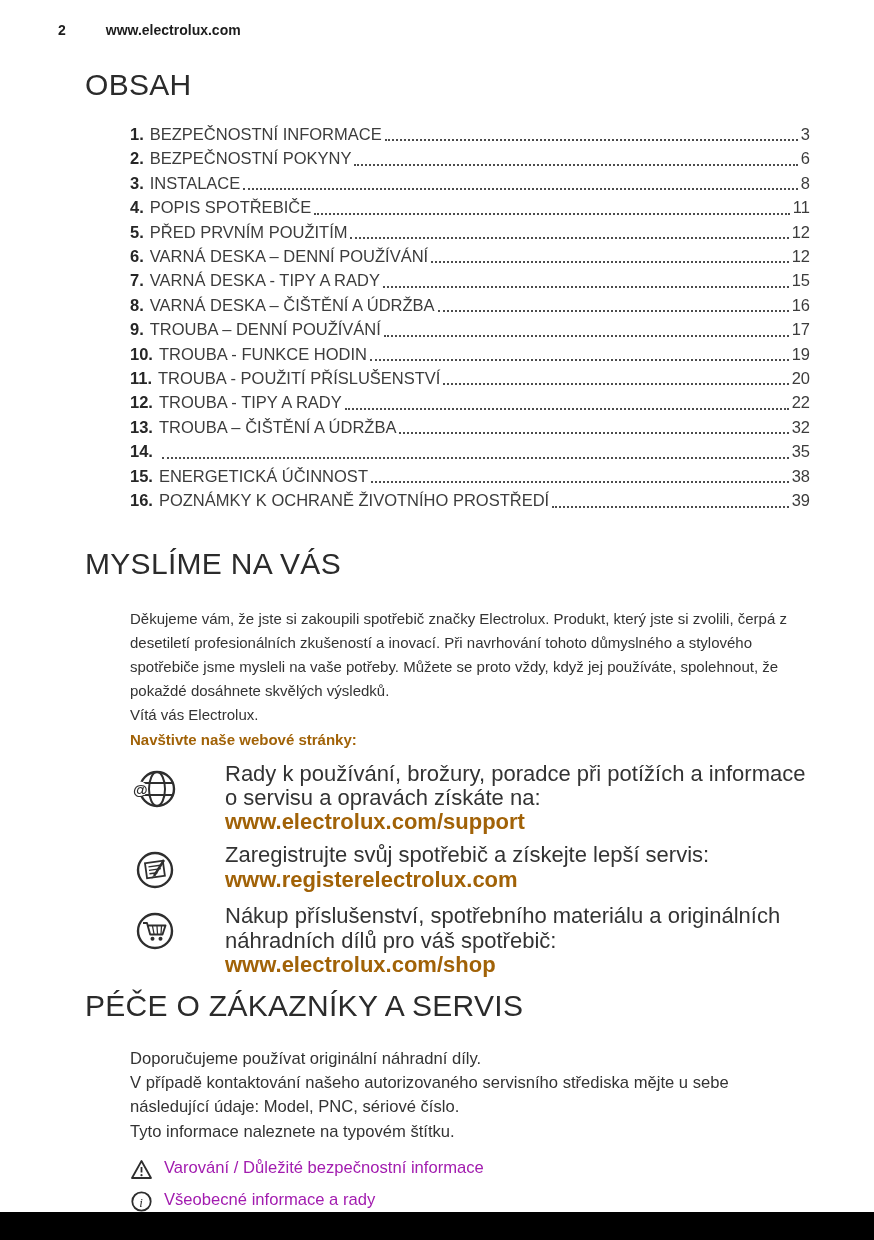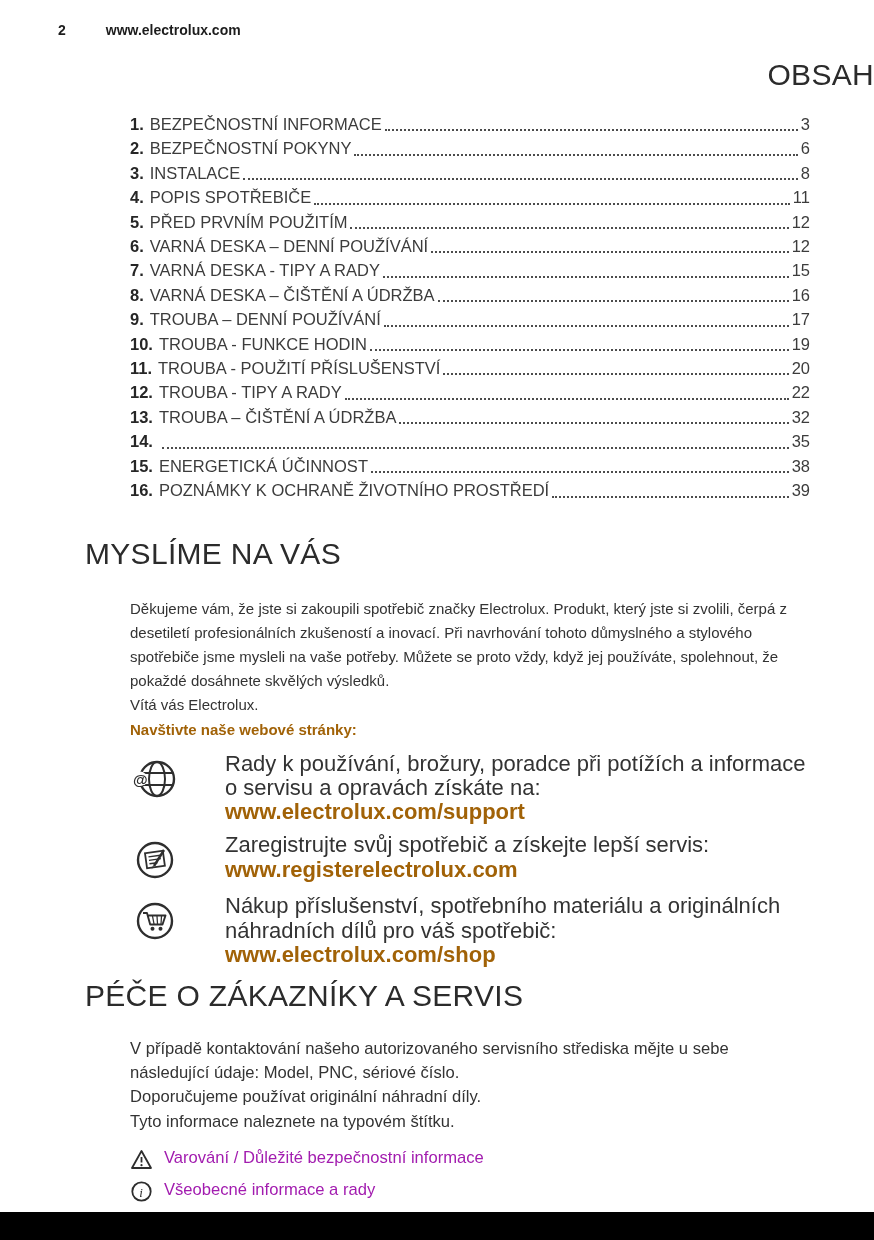"OBSAH" .title-obsah { margin-top: 20px -> 30px; text-align: right -> none }
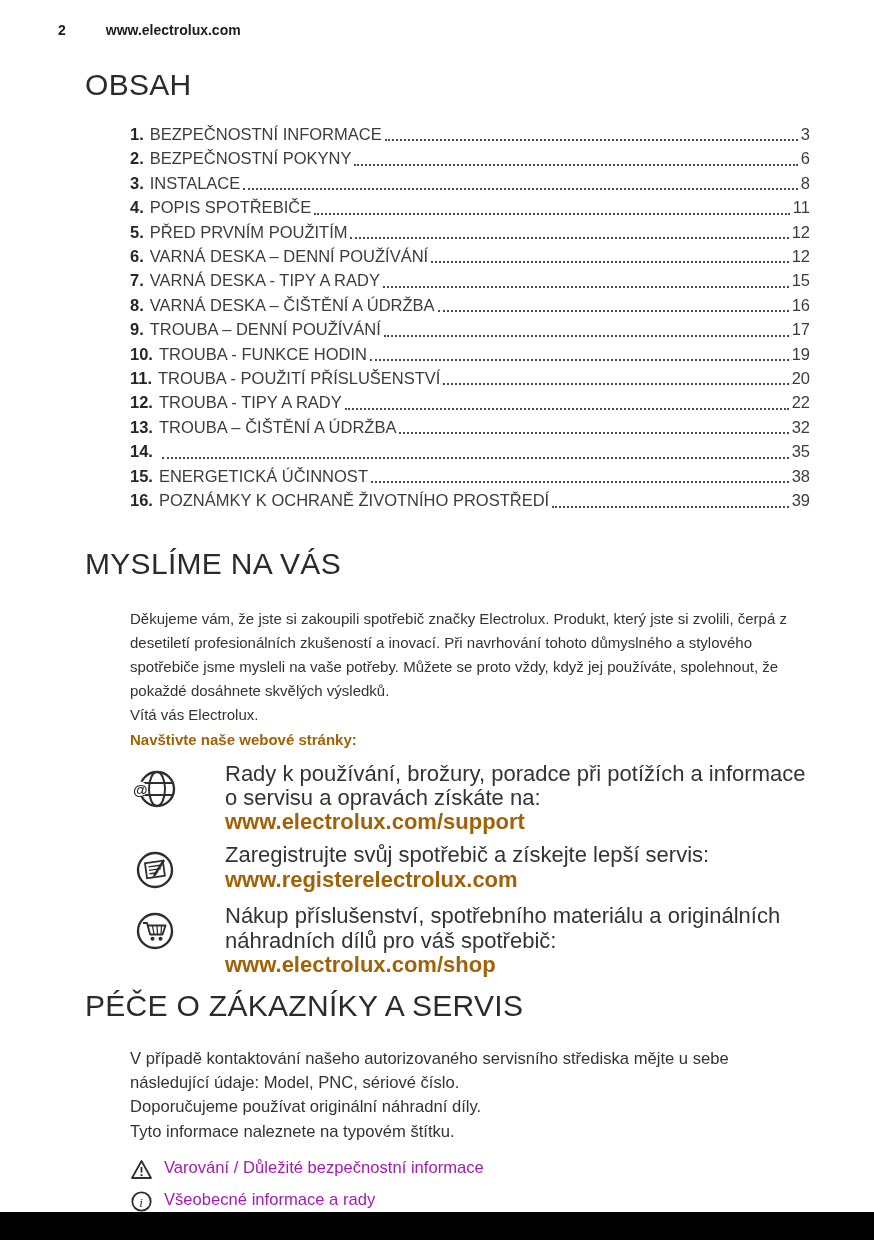"V případě kontaktování našeho" div { order: before "Doporučujeme používat originální" -> after "Doporučujeme používat originální" }
